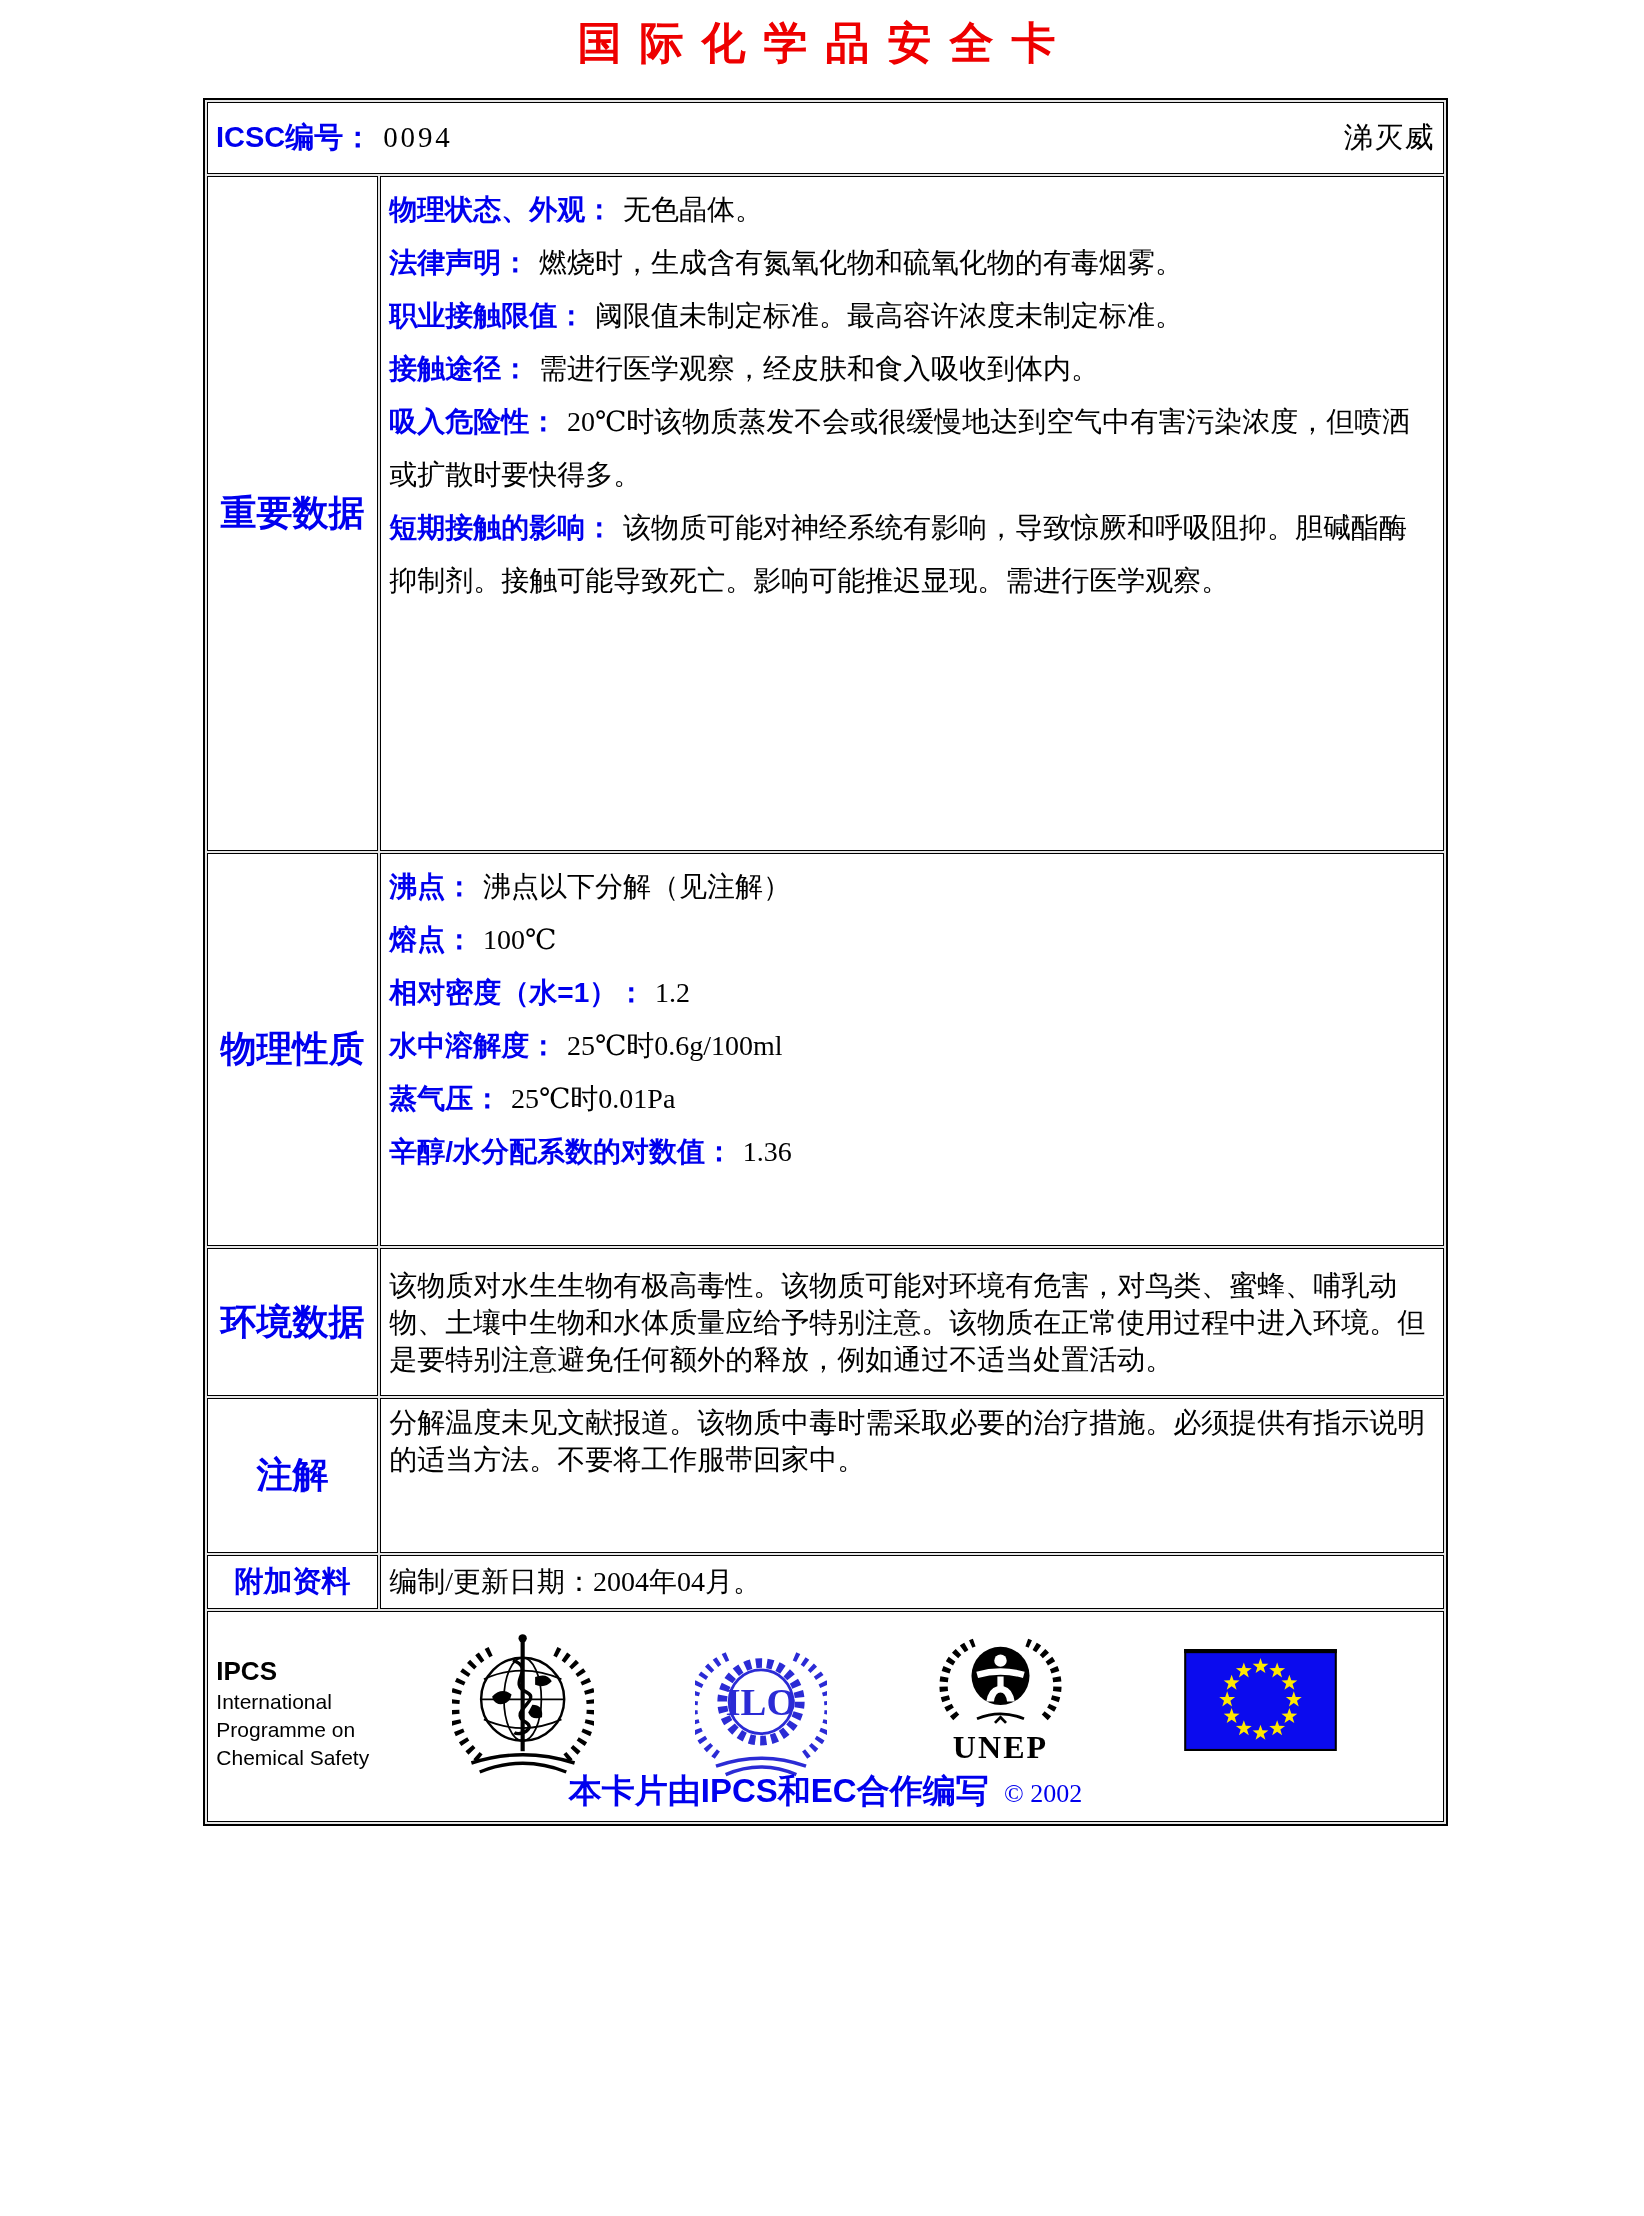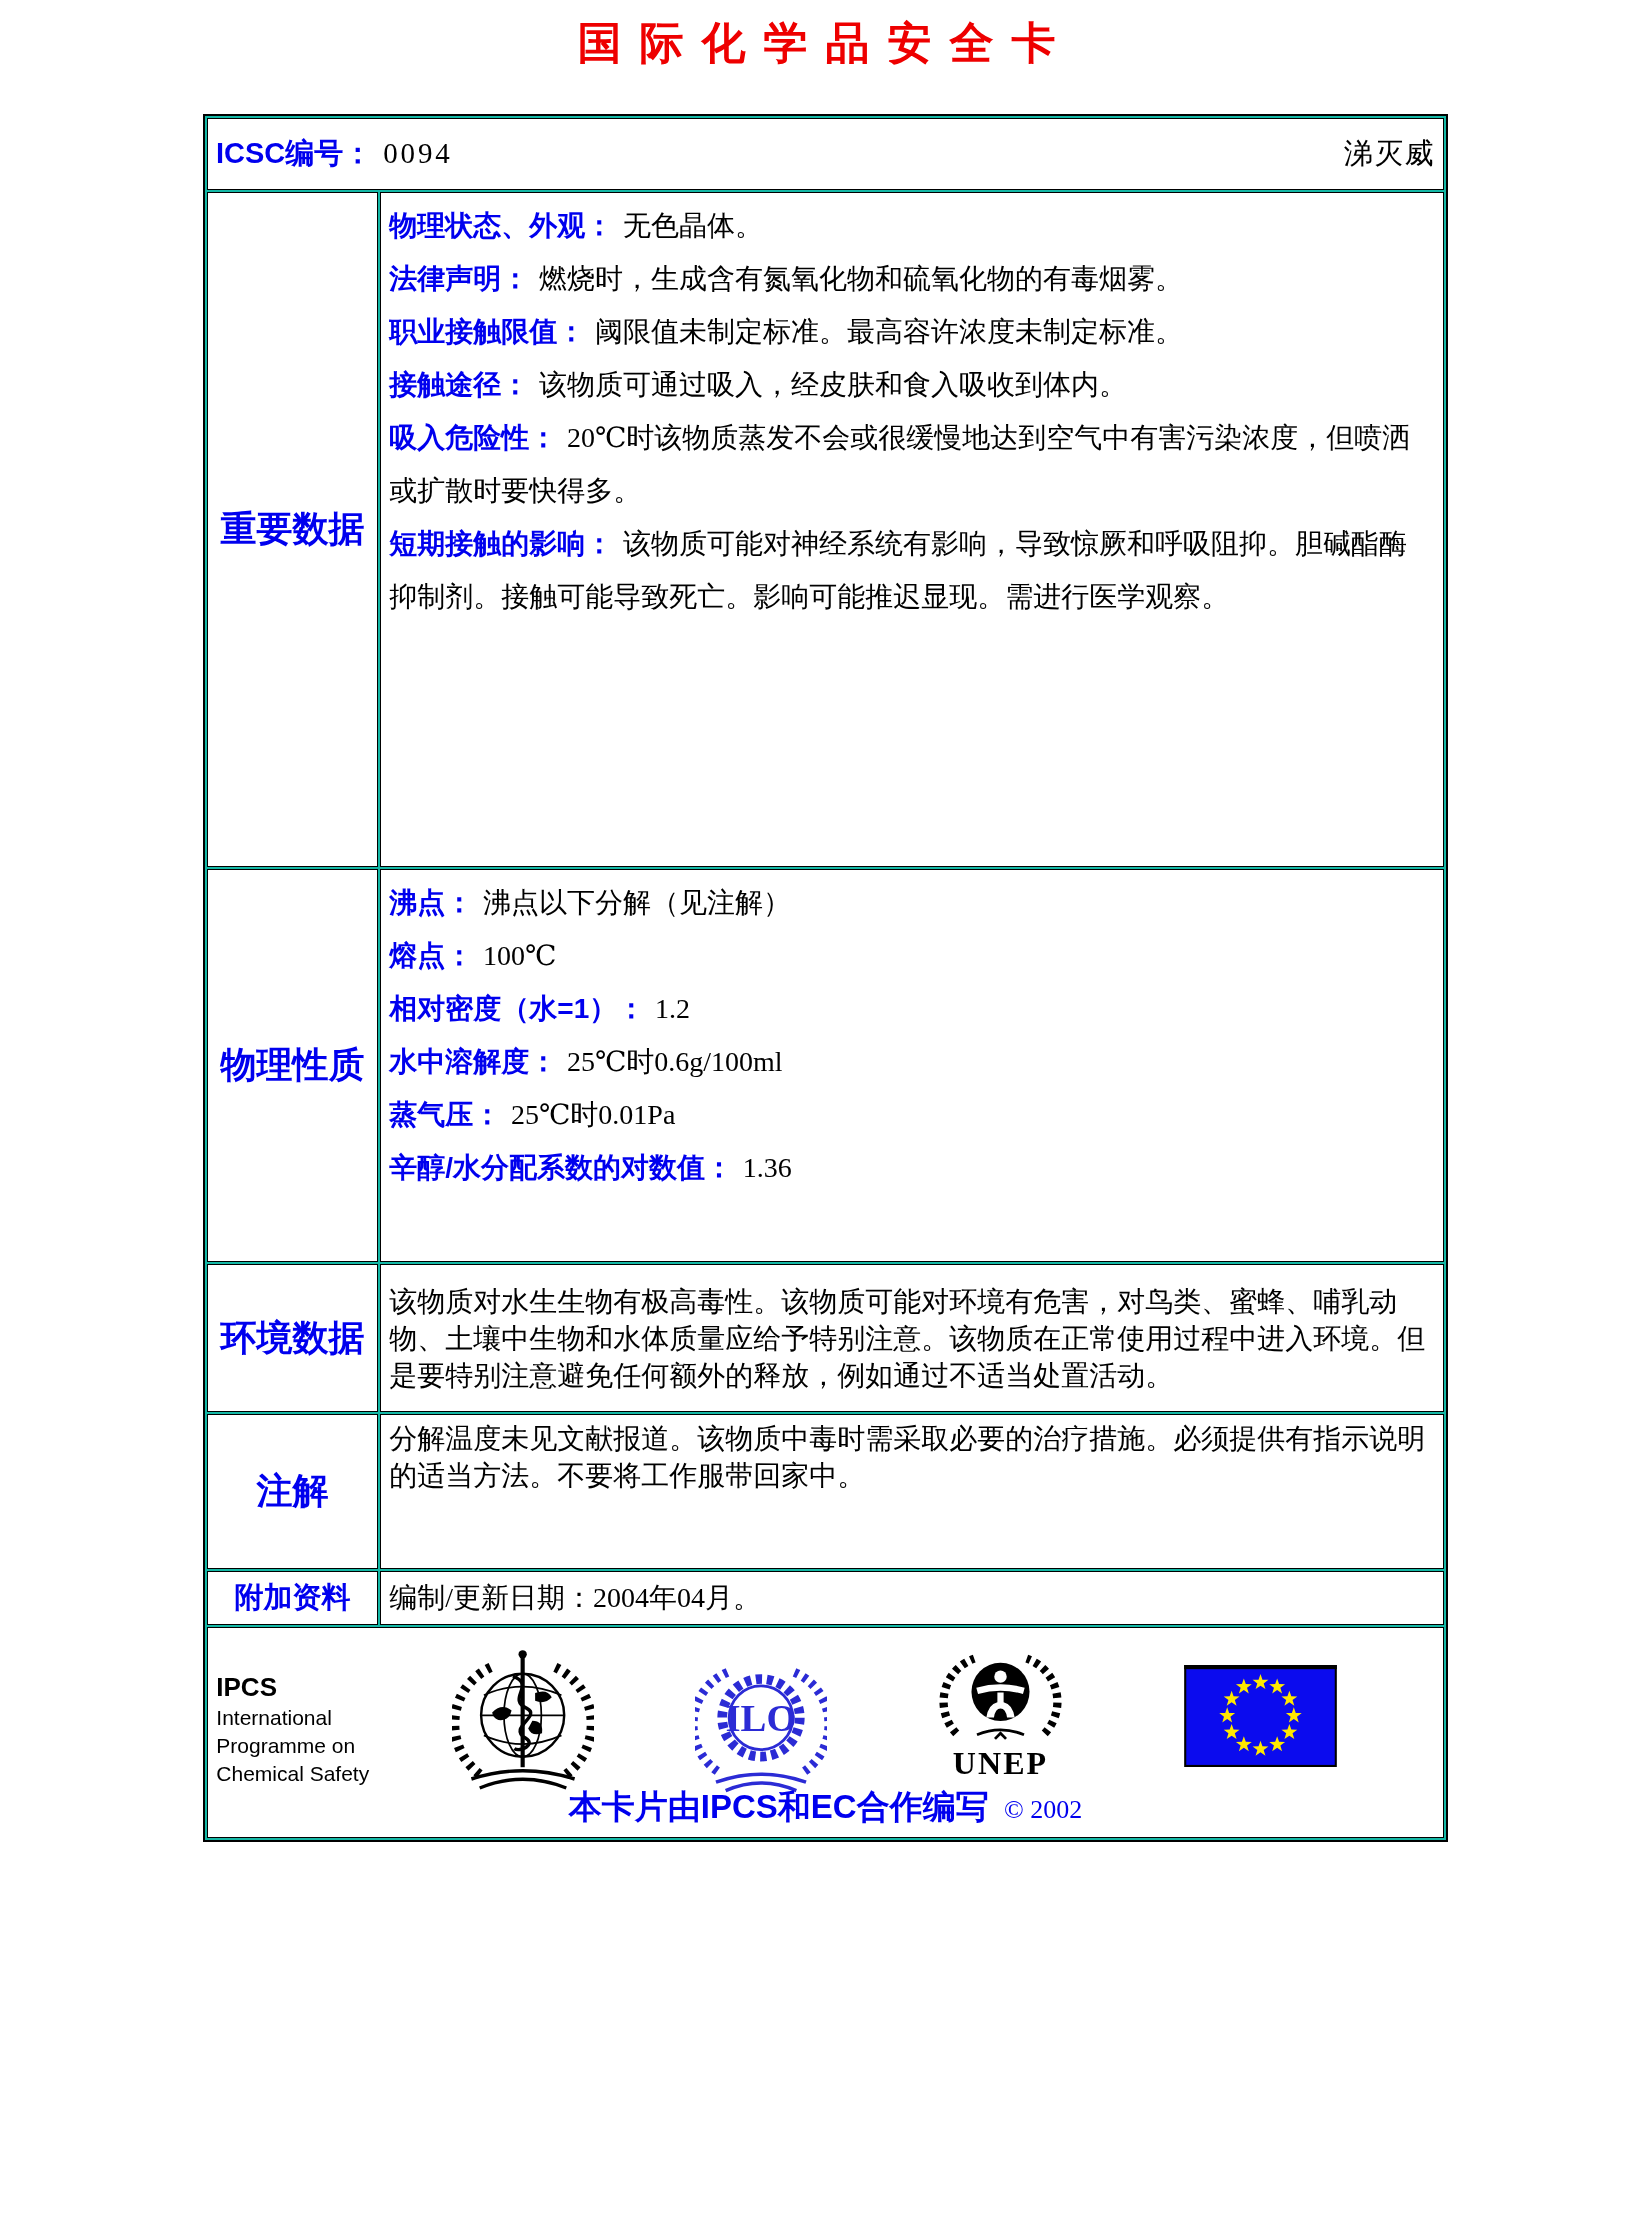"ICSC编号：" table.card { background: #14b8a6 -> #e5e5e5; margin-top: 48px -> 32px }
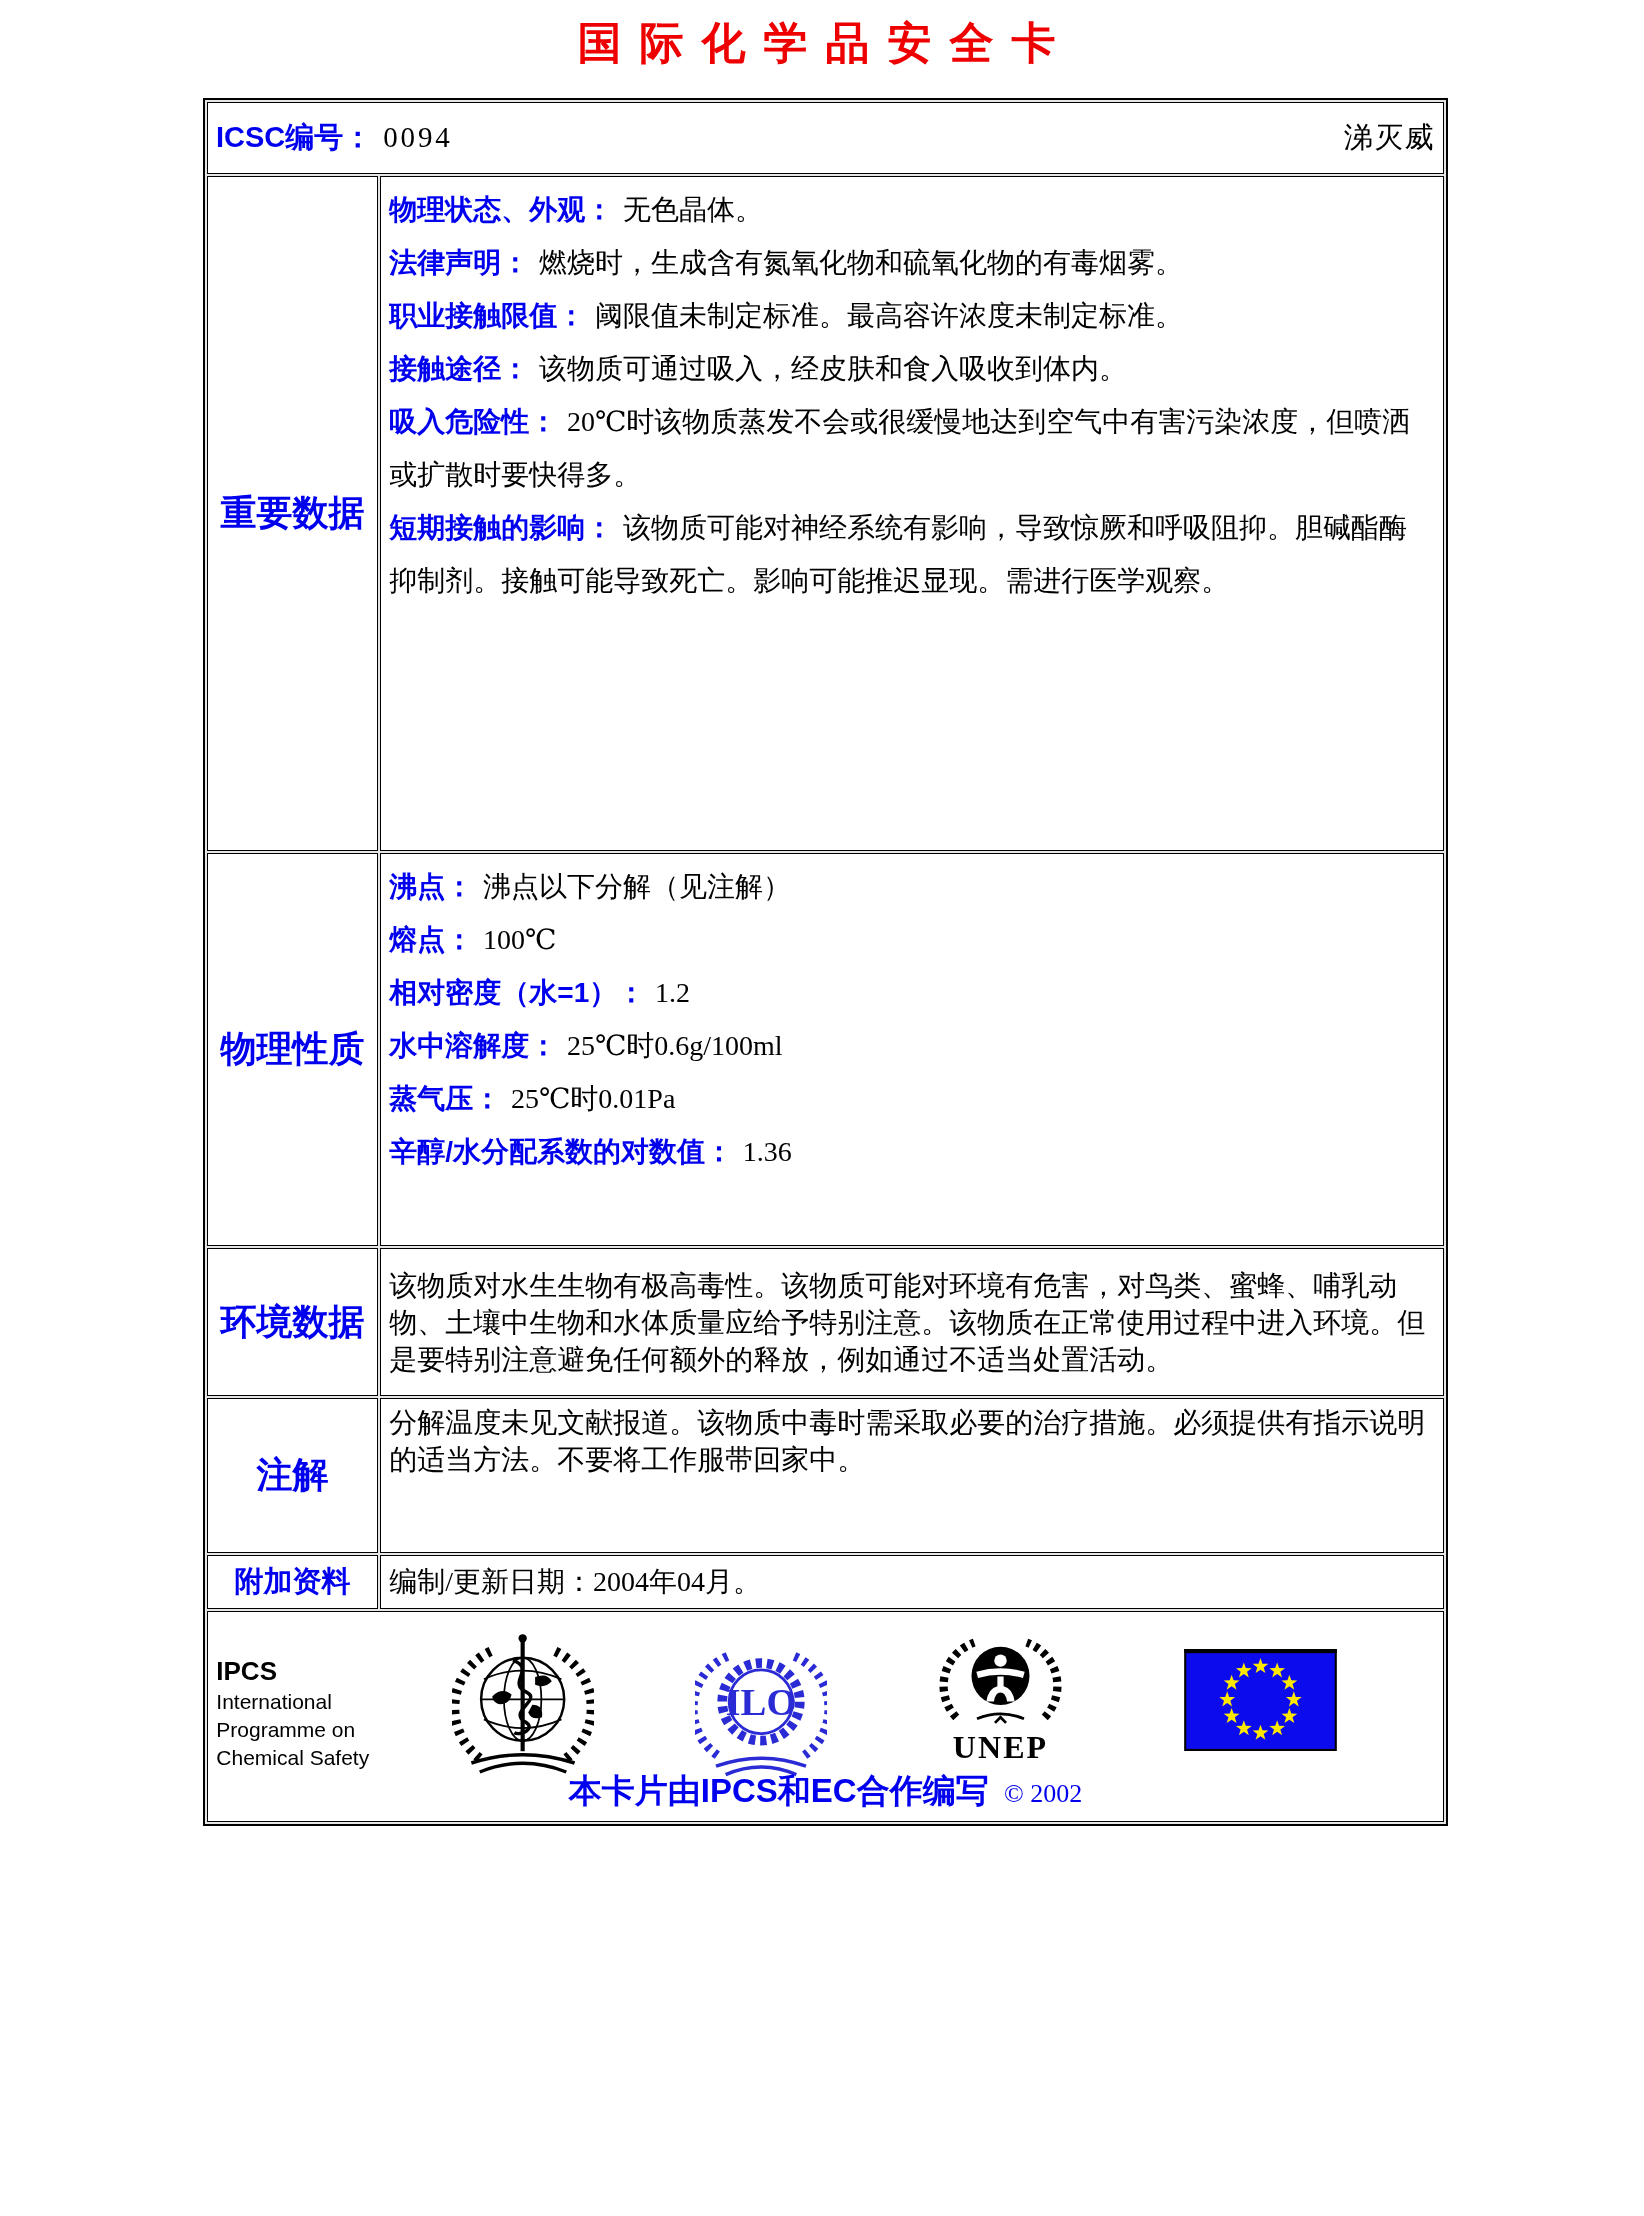"该物质可通过吸入，经皮肤和食入吸收到体内。" span { text: 该物质可通过吸入 -> 需进行医学观察 }
